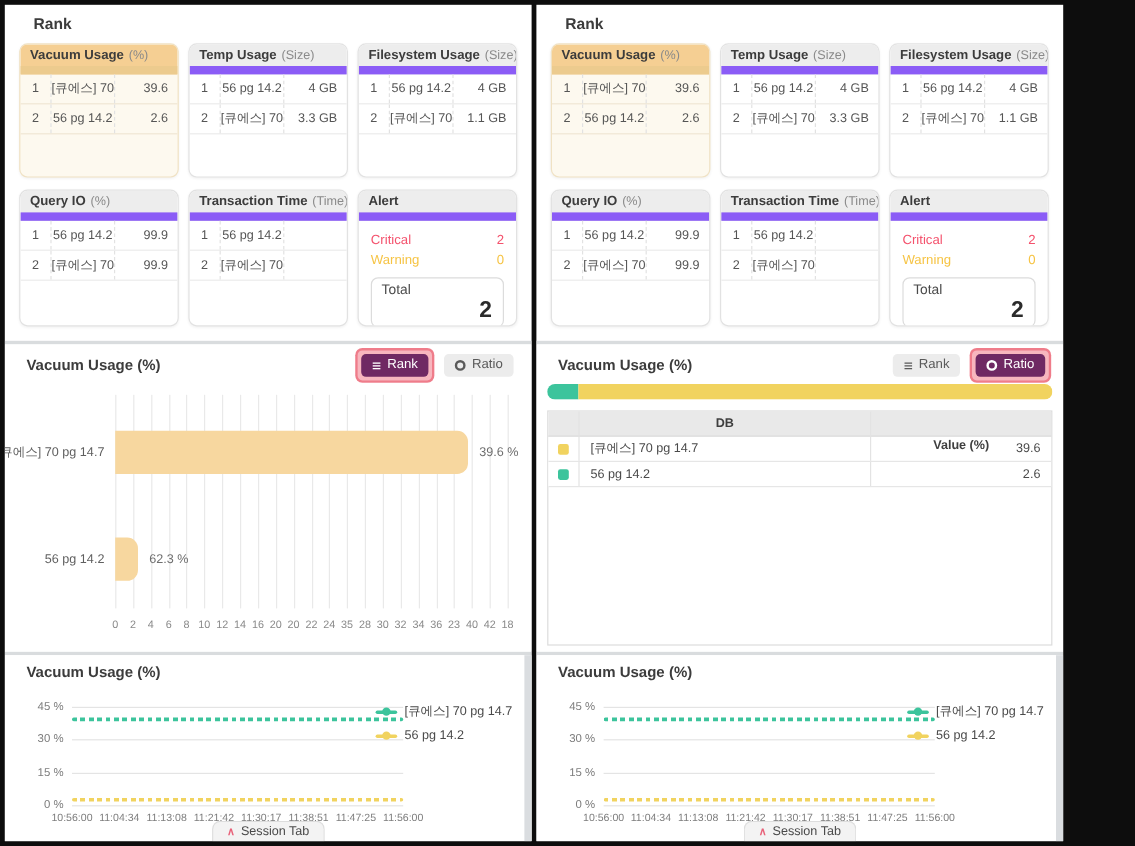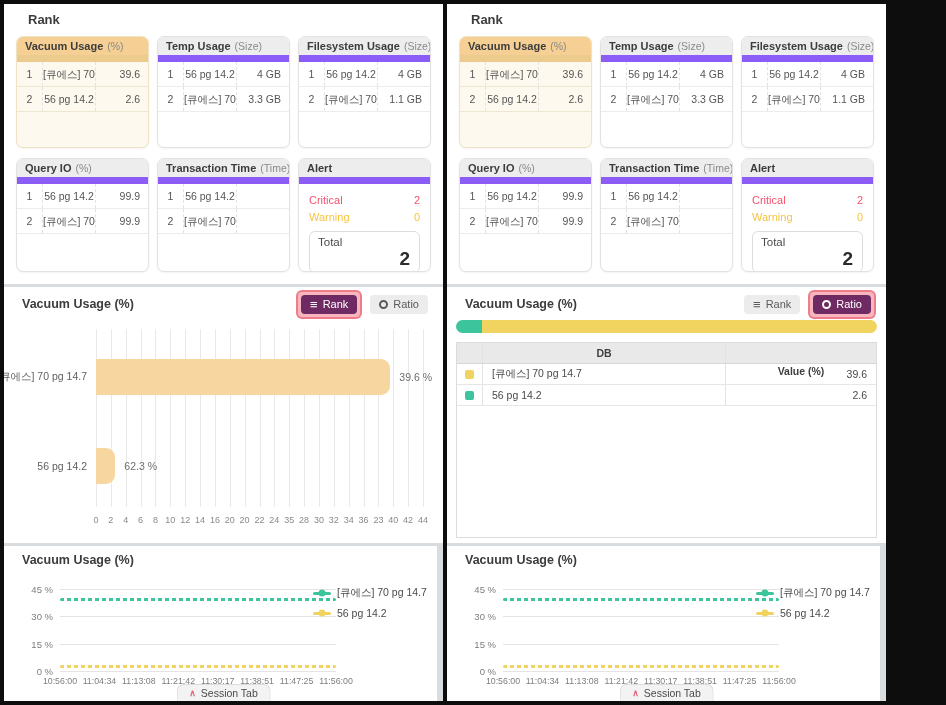"44" span.xtick { text: 44 -> 18 }
